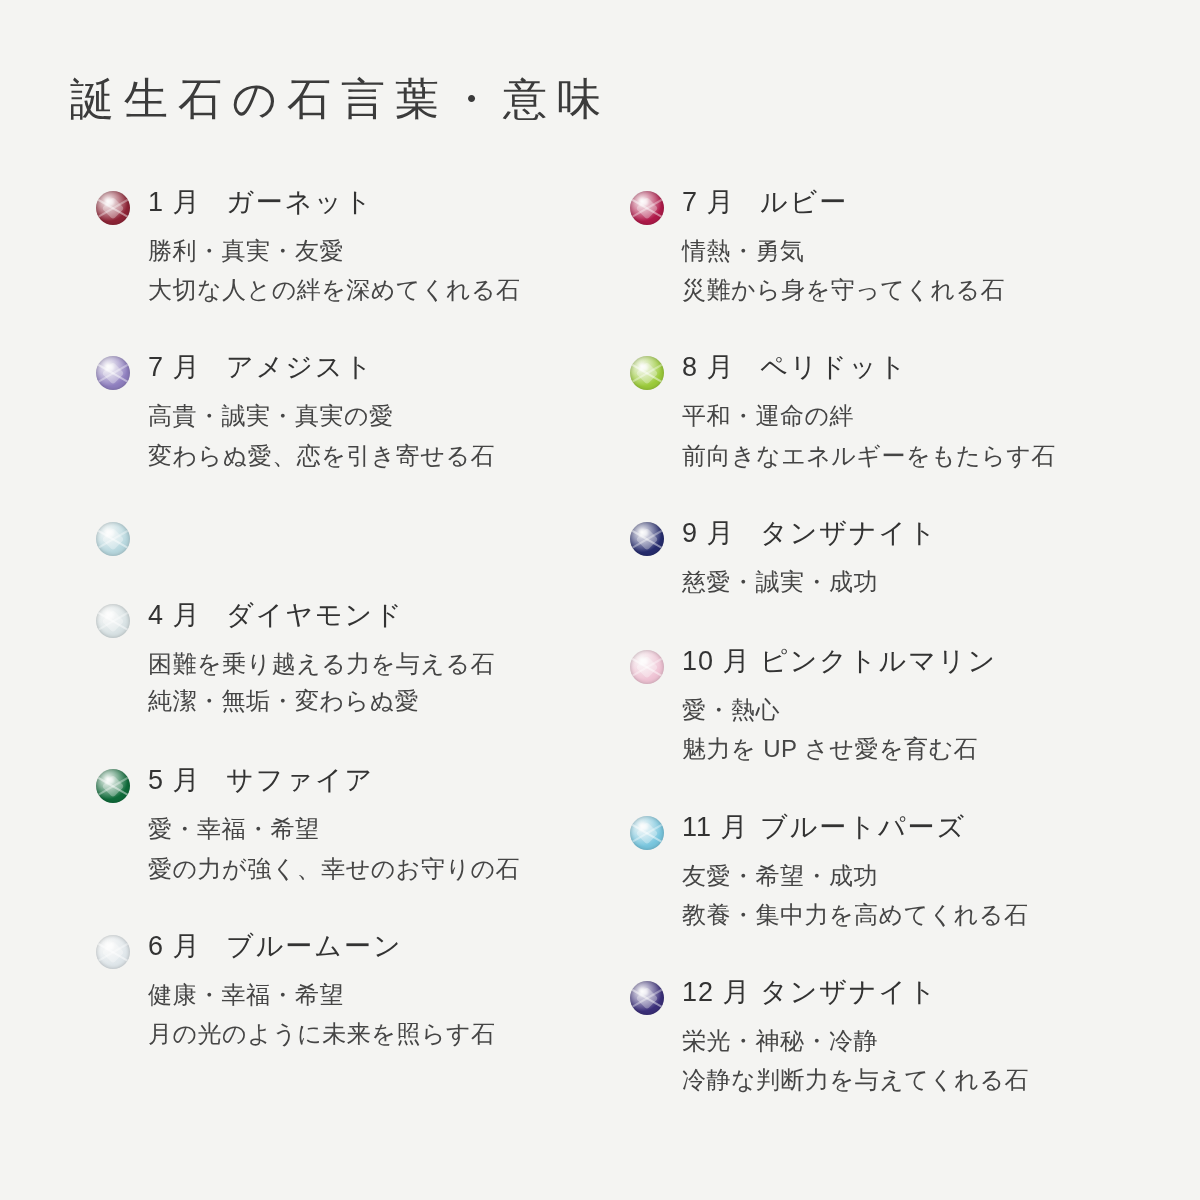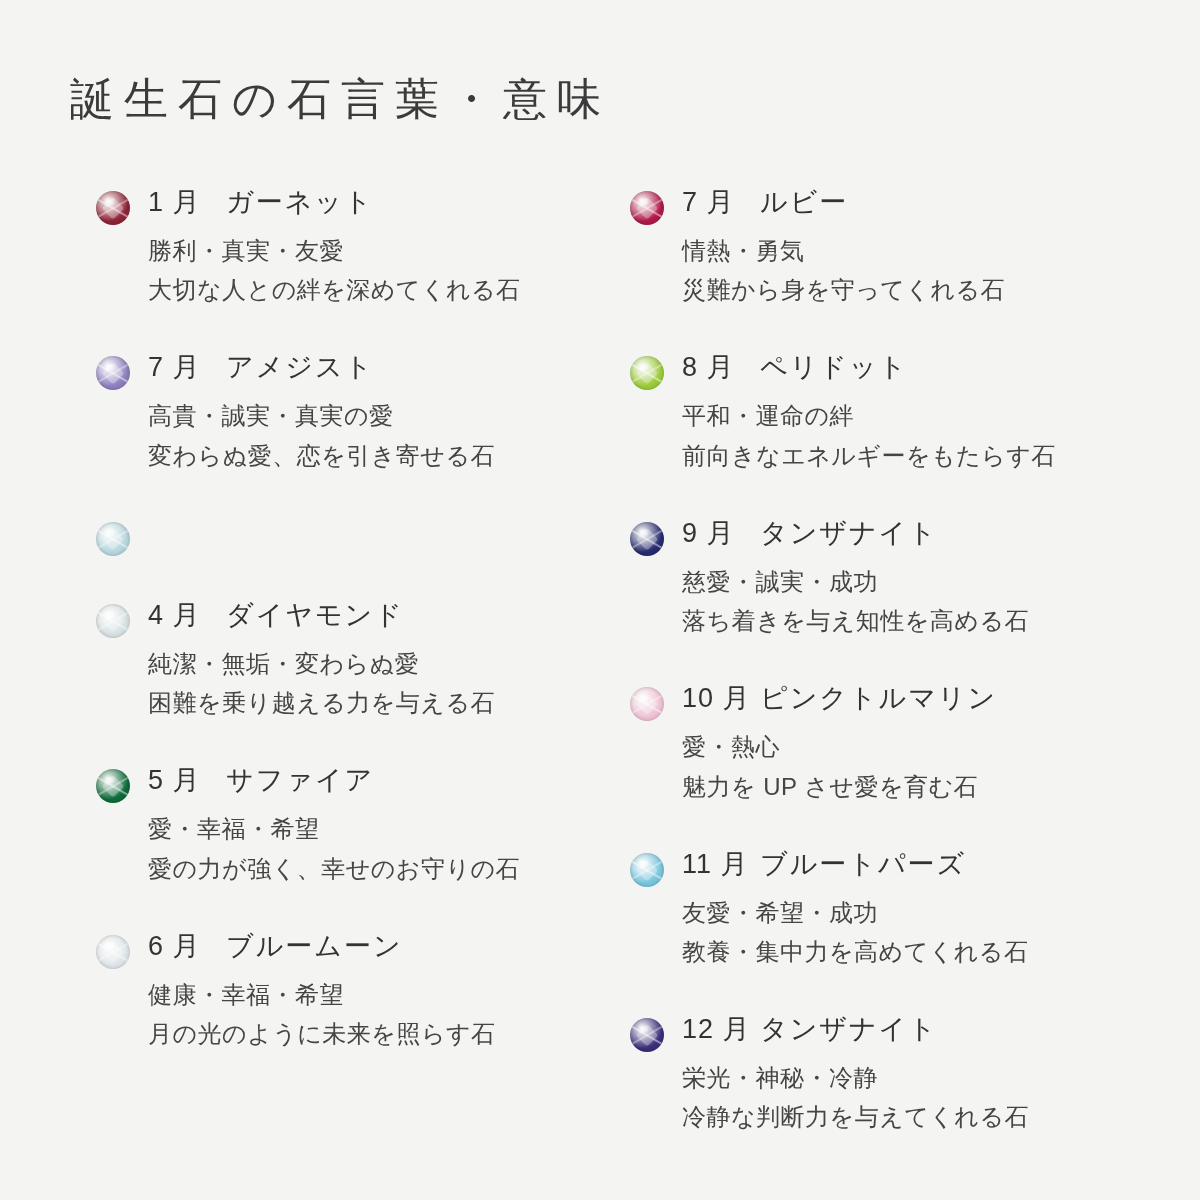"落ち着きを与え知性を高める石" div.entry-line { html: <div>落ち着きを与え知性を高める石</div> -> none }
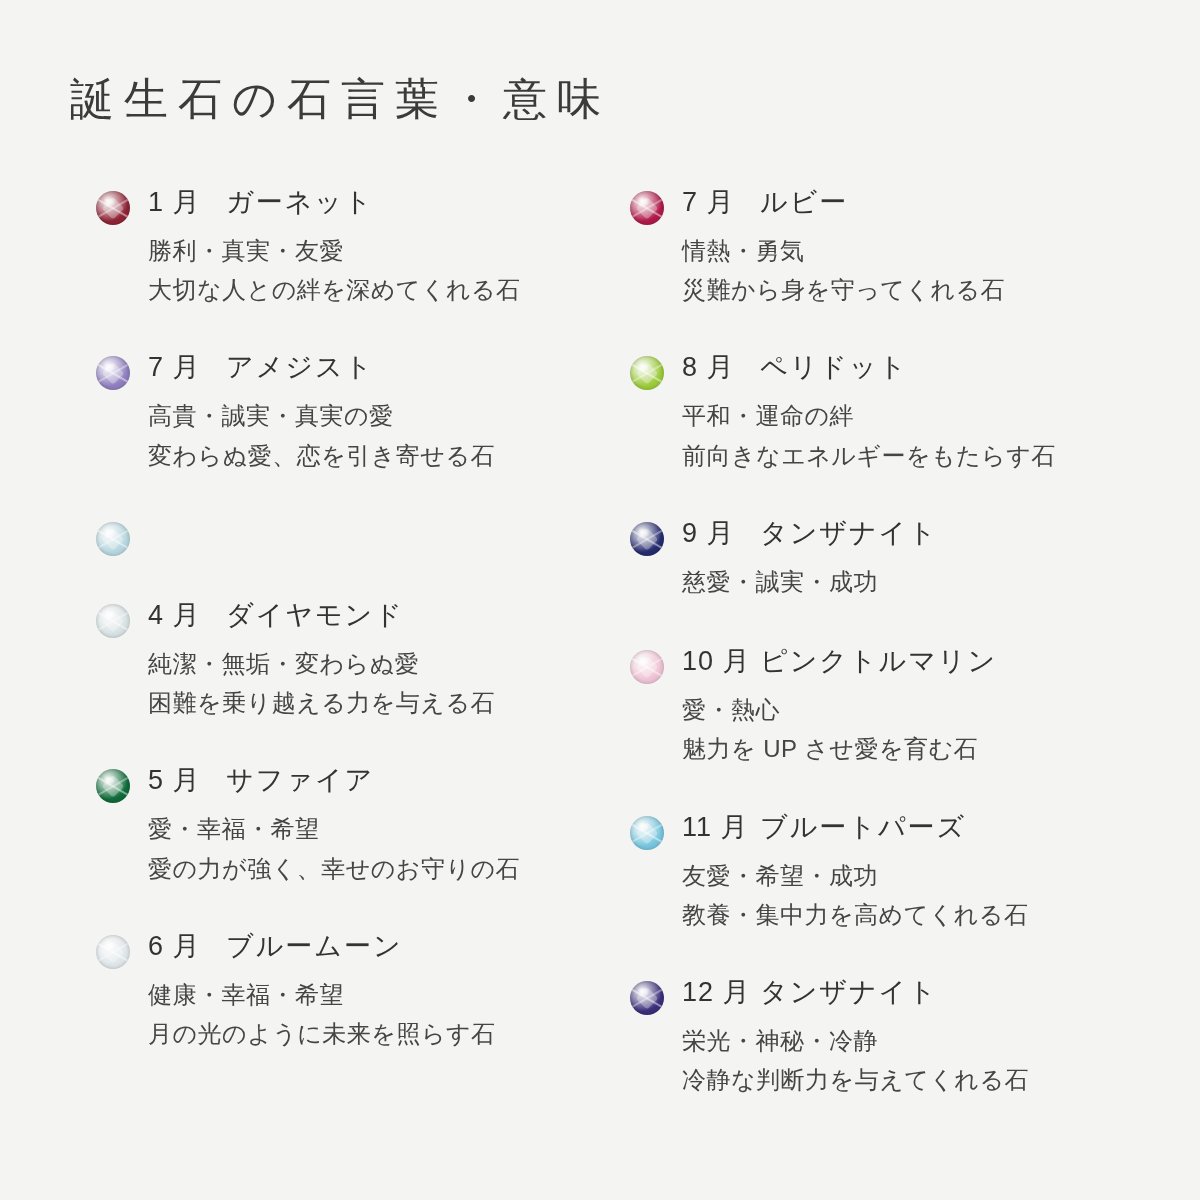"純潔・無垢・変わらぬ愛" div.entry-line { order: before "困難を乗り越える力を与える石" -> after "困難を乗り越える力を与える石" }
